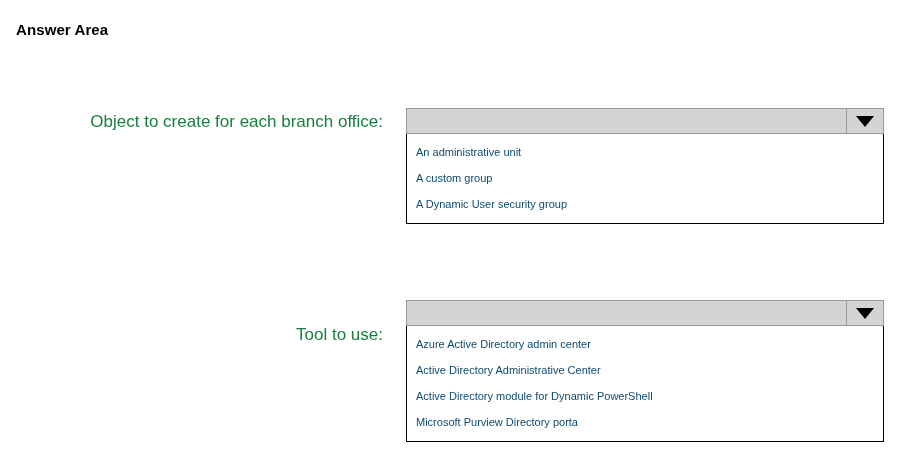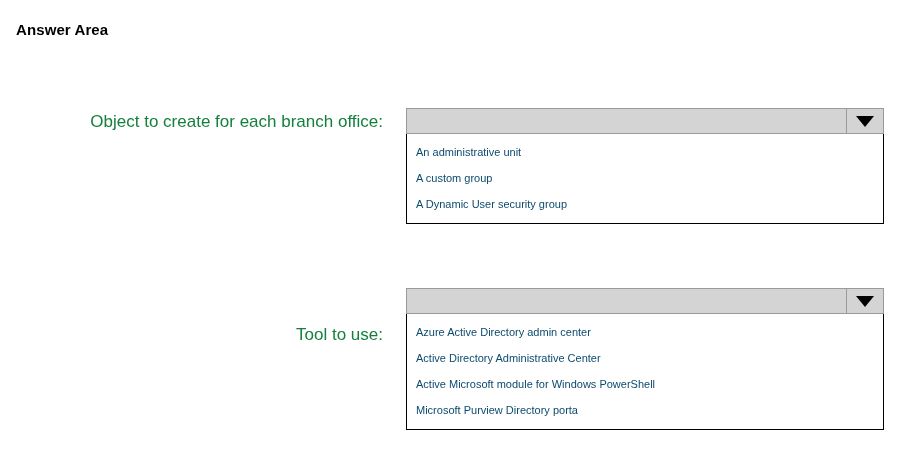"Azure Active Directory admin center" div.dropdown { top: 0px -> 12px }
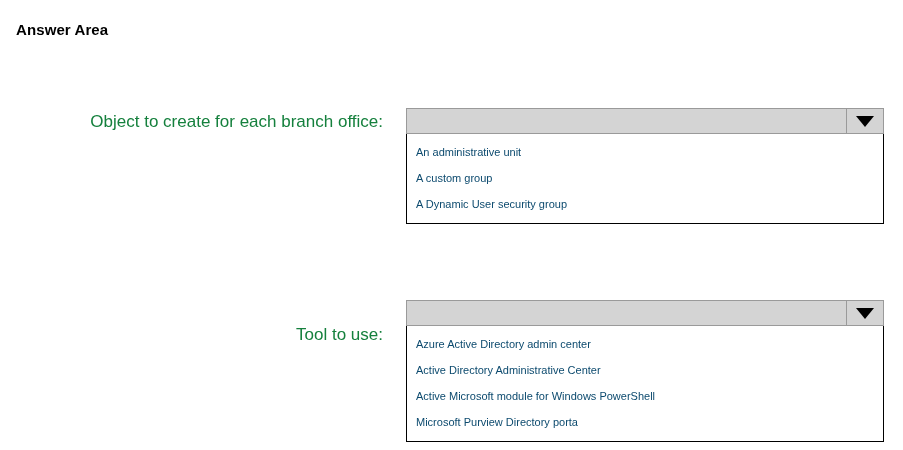"Active Microsoft module for Windows" div.option-item { text: Microsoft module for Windows -> Directory module for Dynamic }
